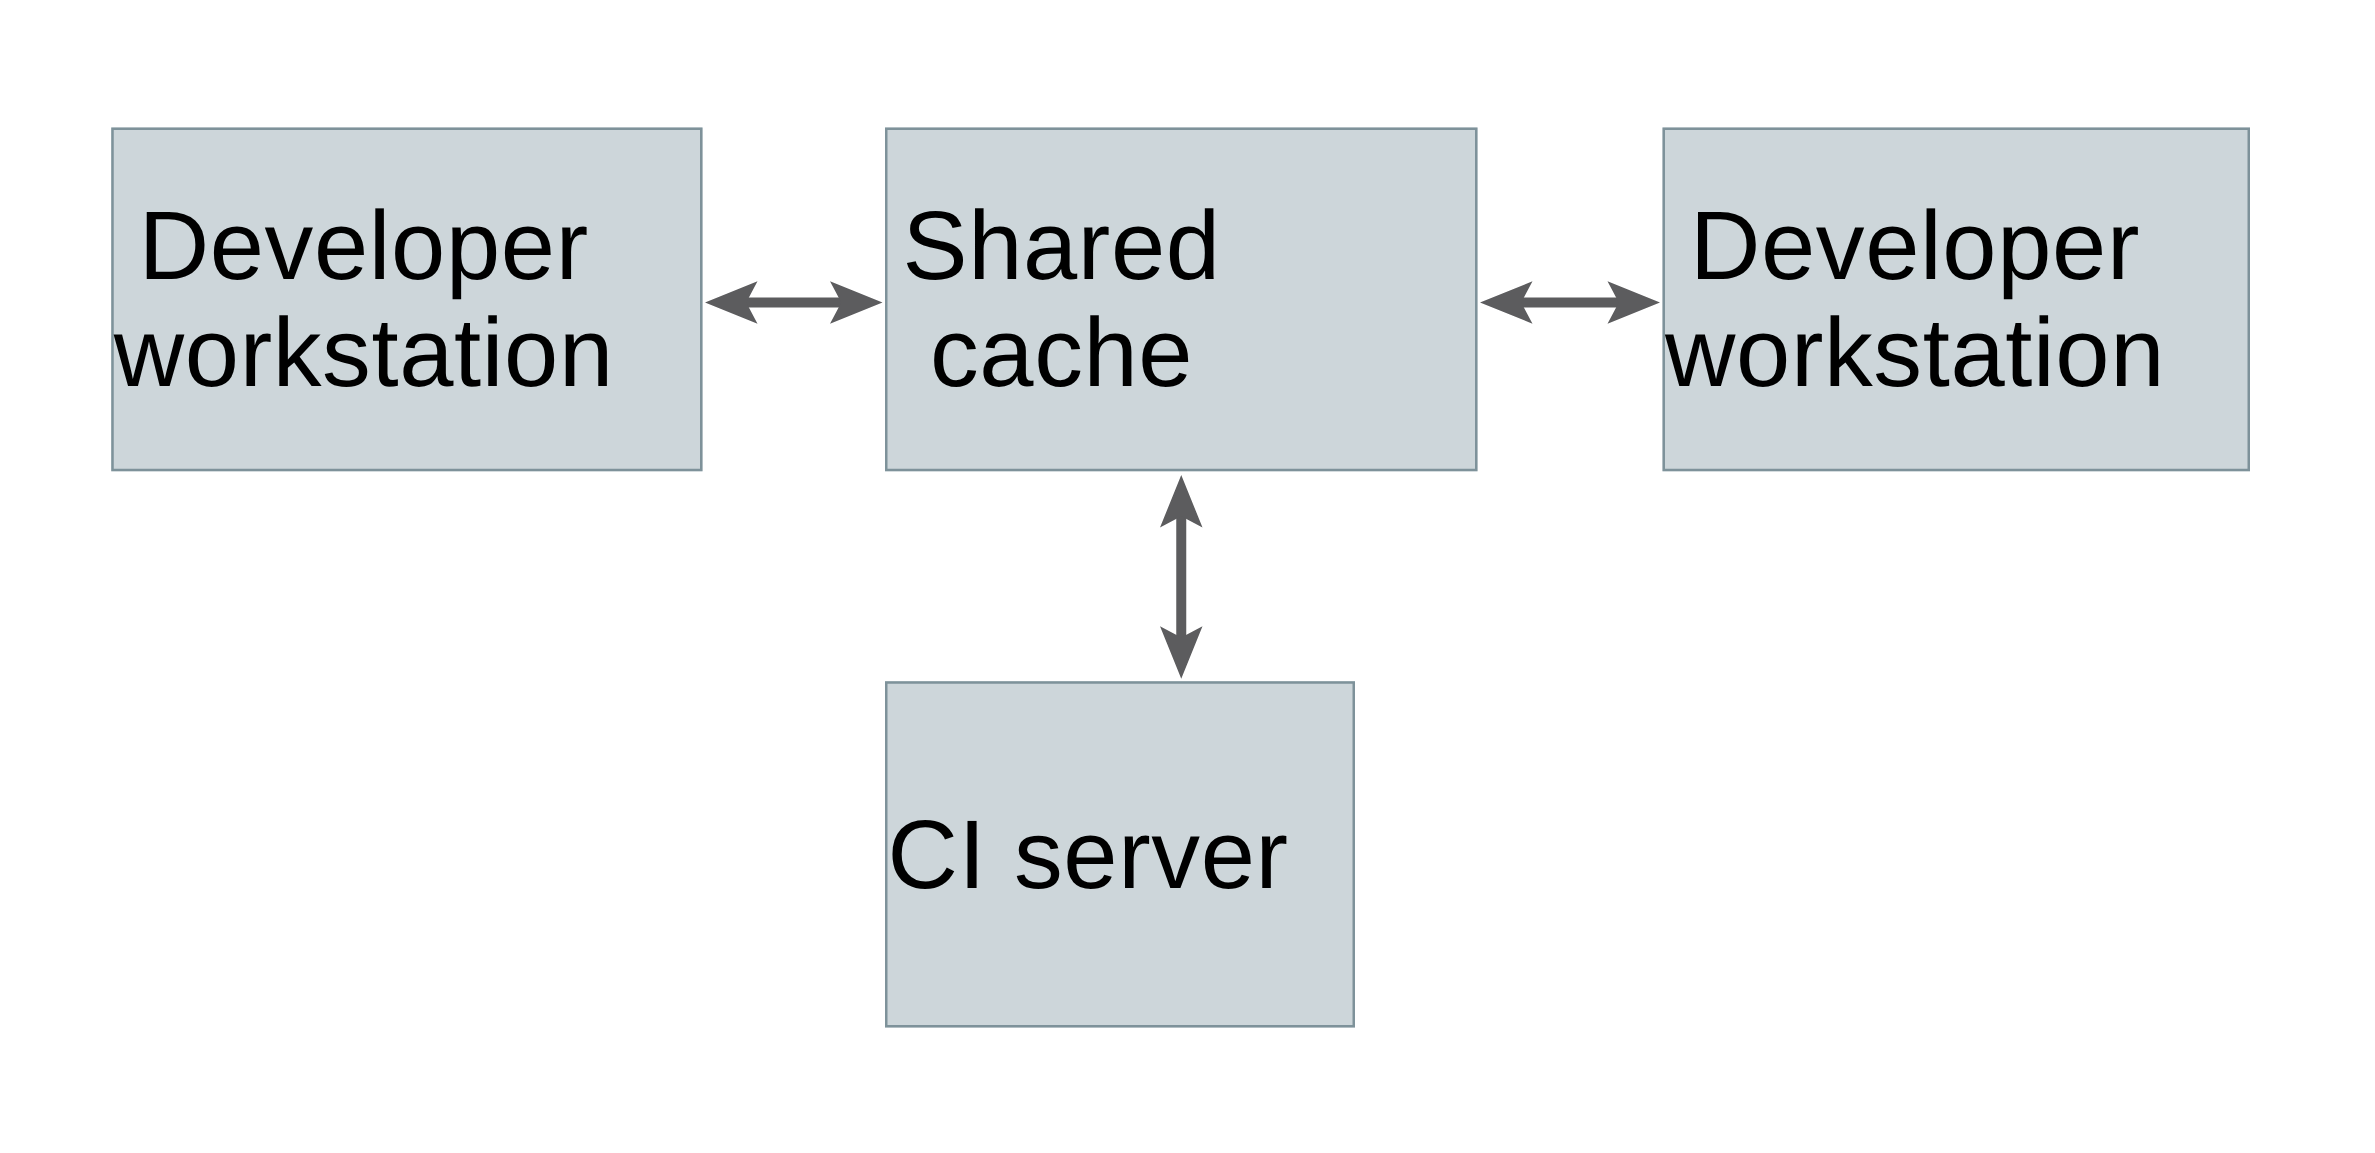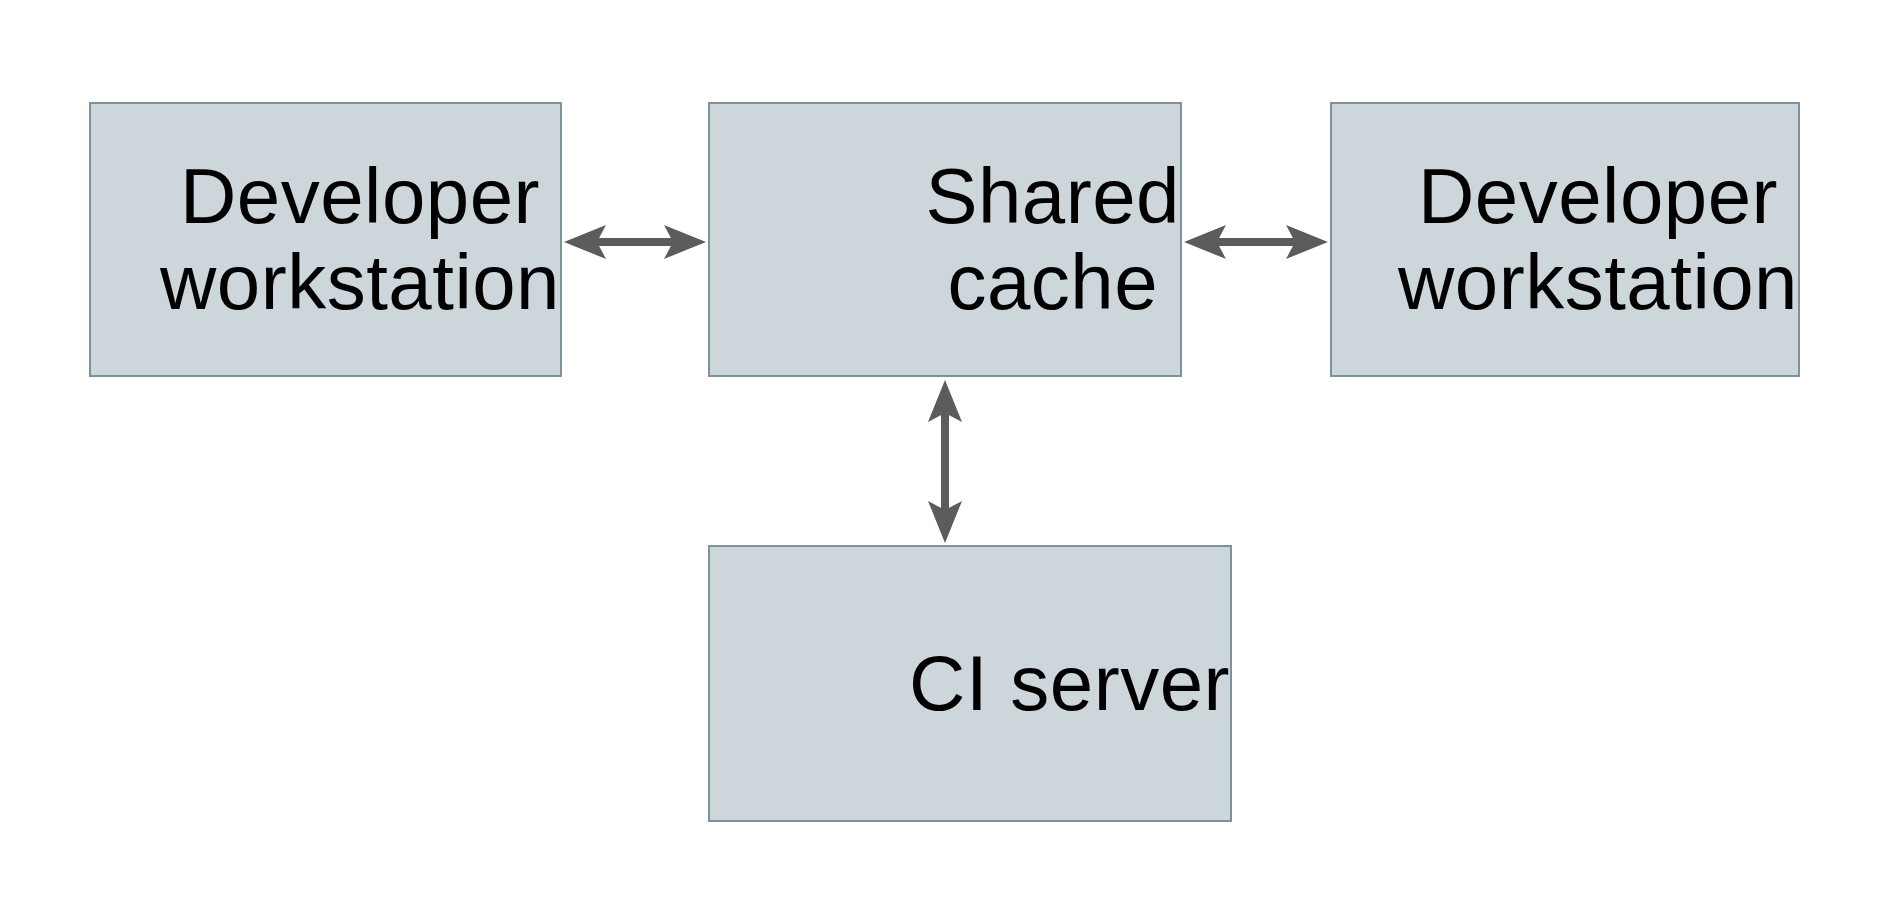"Developer" .node { justify-content: flex-end -> flex-start }
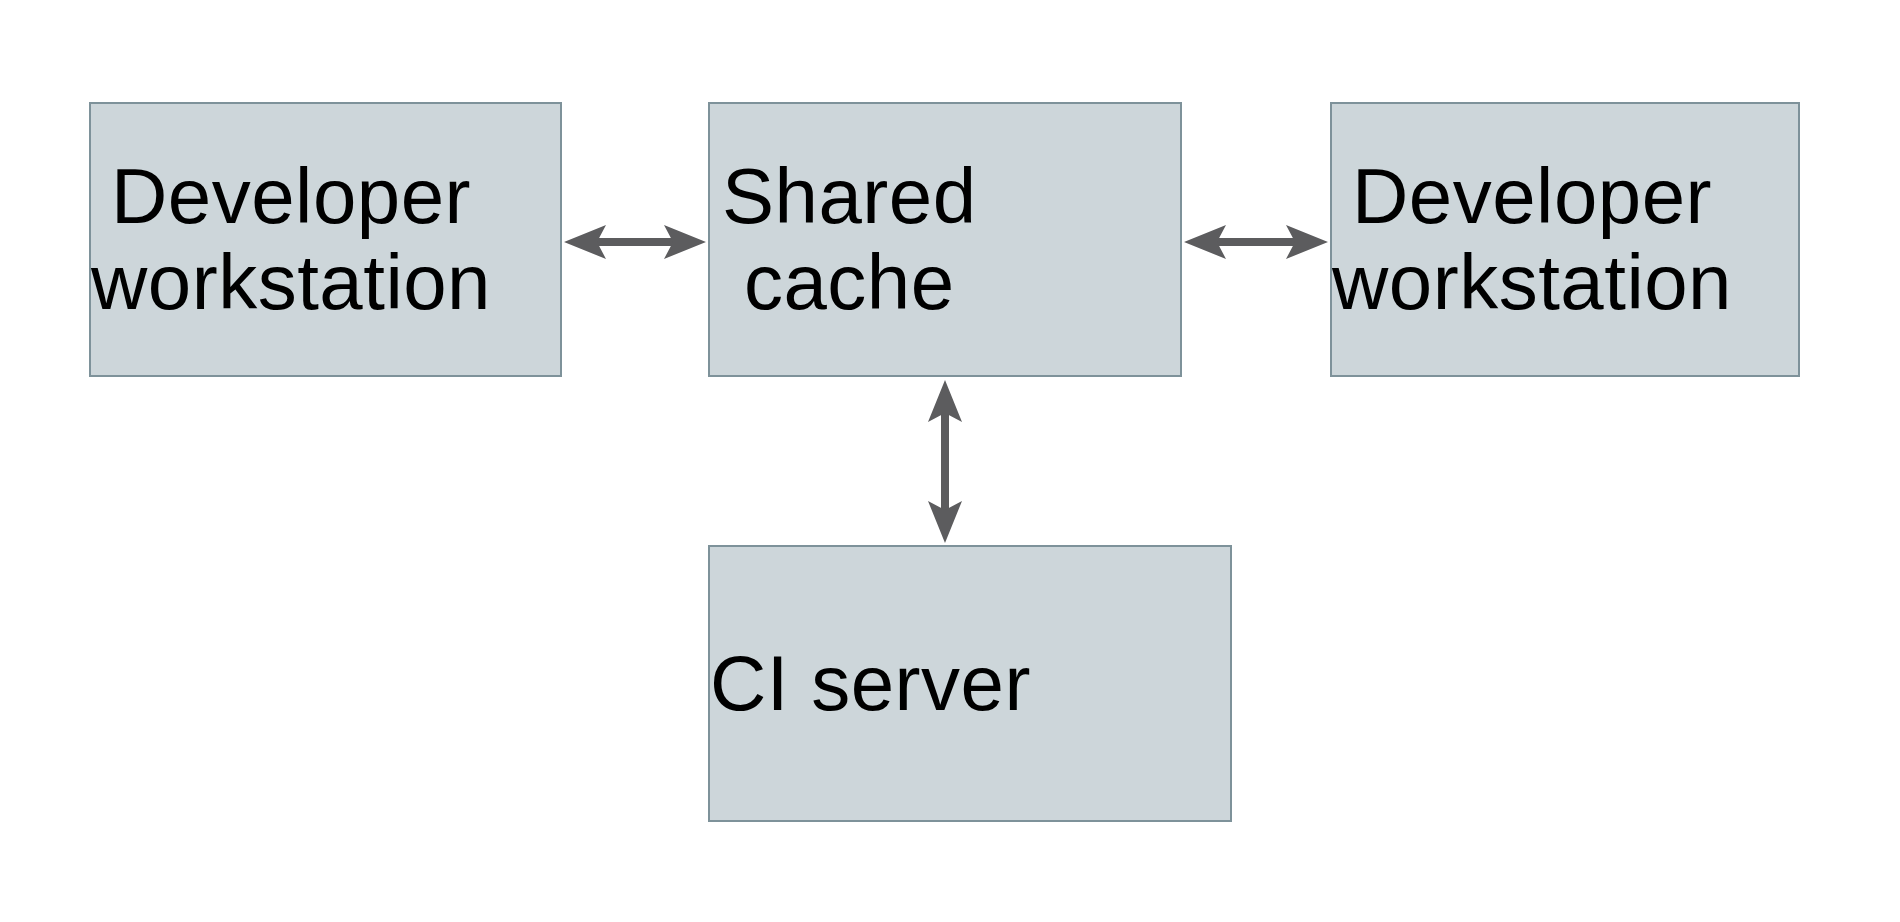"CI server" #node-ci { width: 524px -> 376px }
